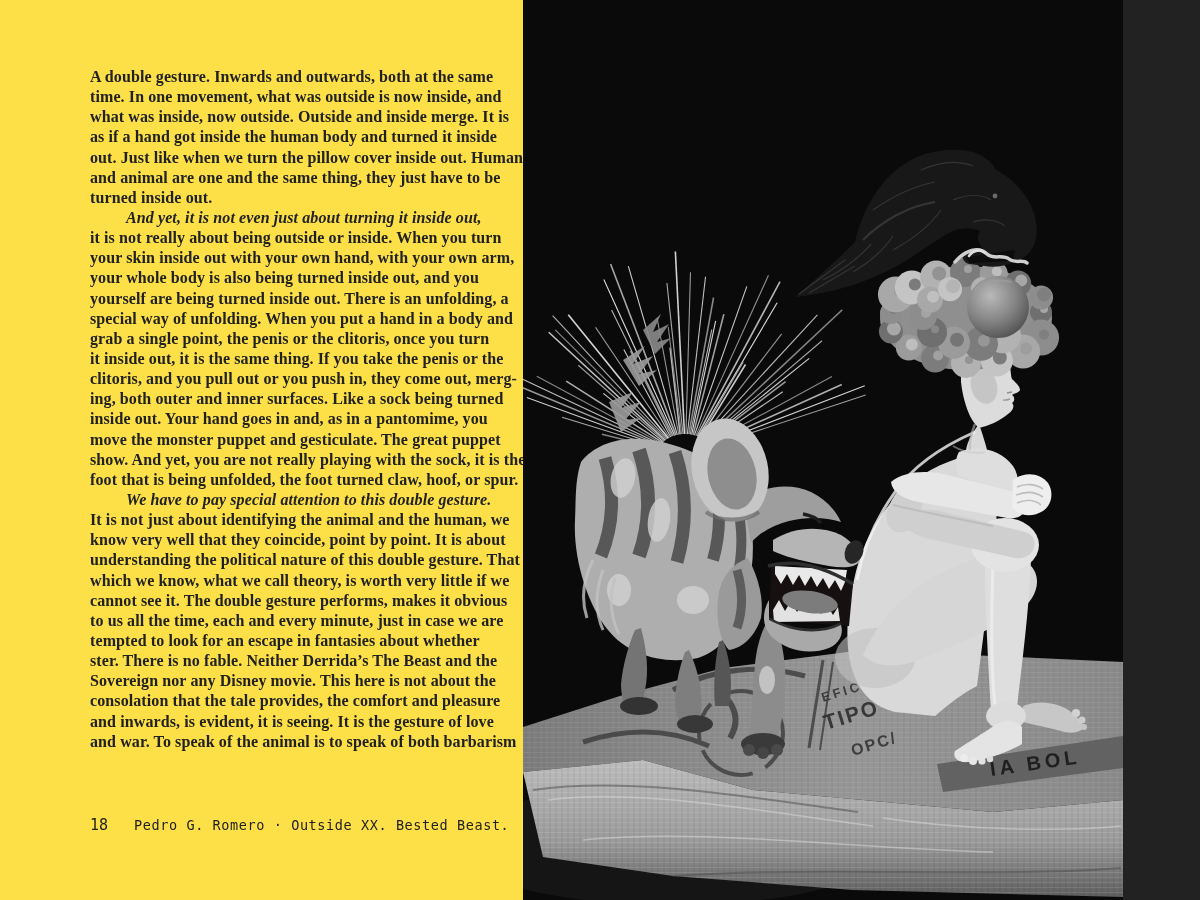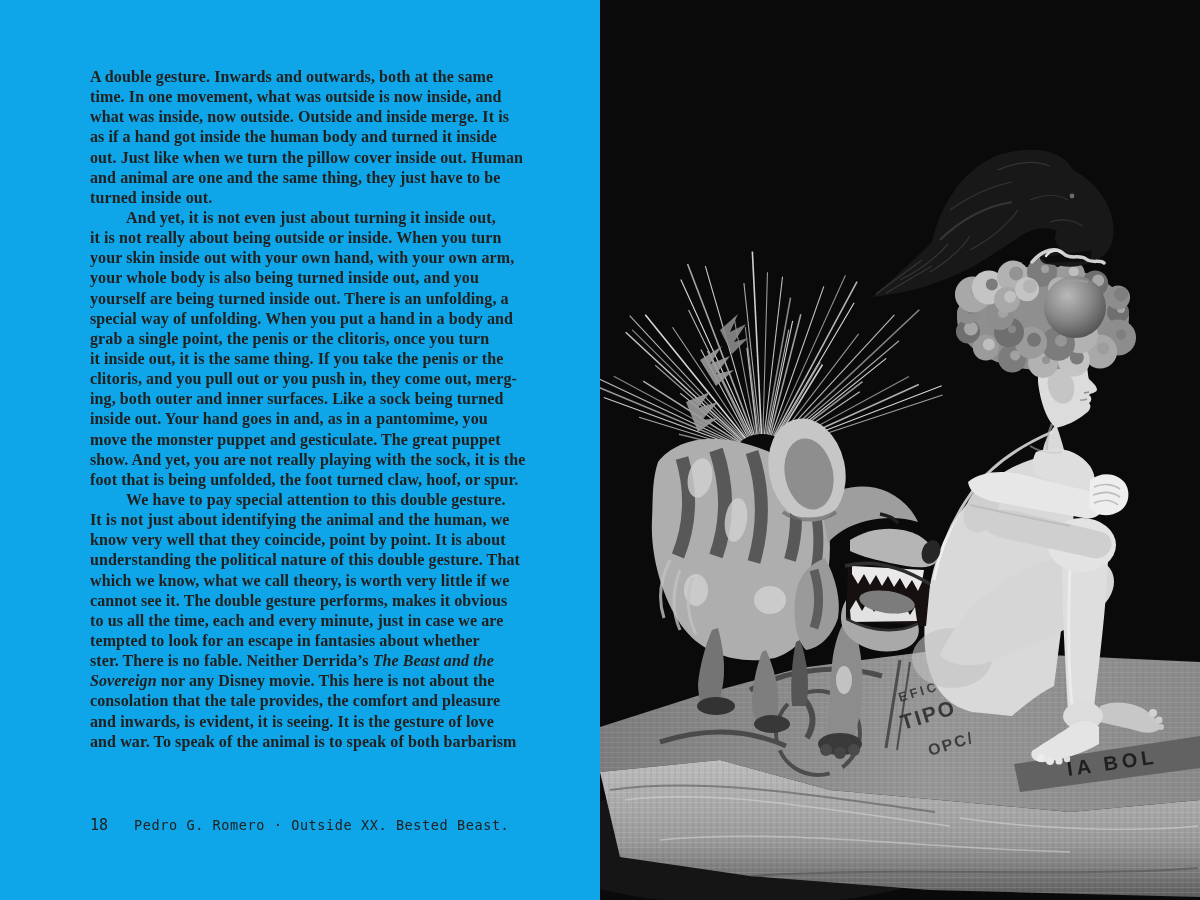"A double gesture. Inwards and" .page-left { background: #0ea5e9 -> #fde047; width: 600px -> 523px }
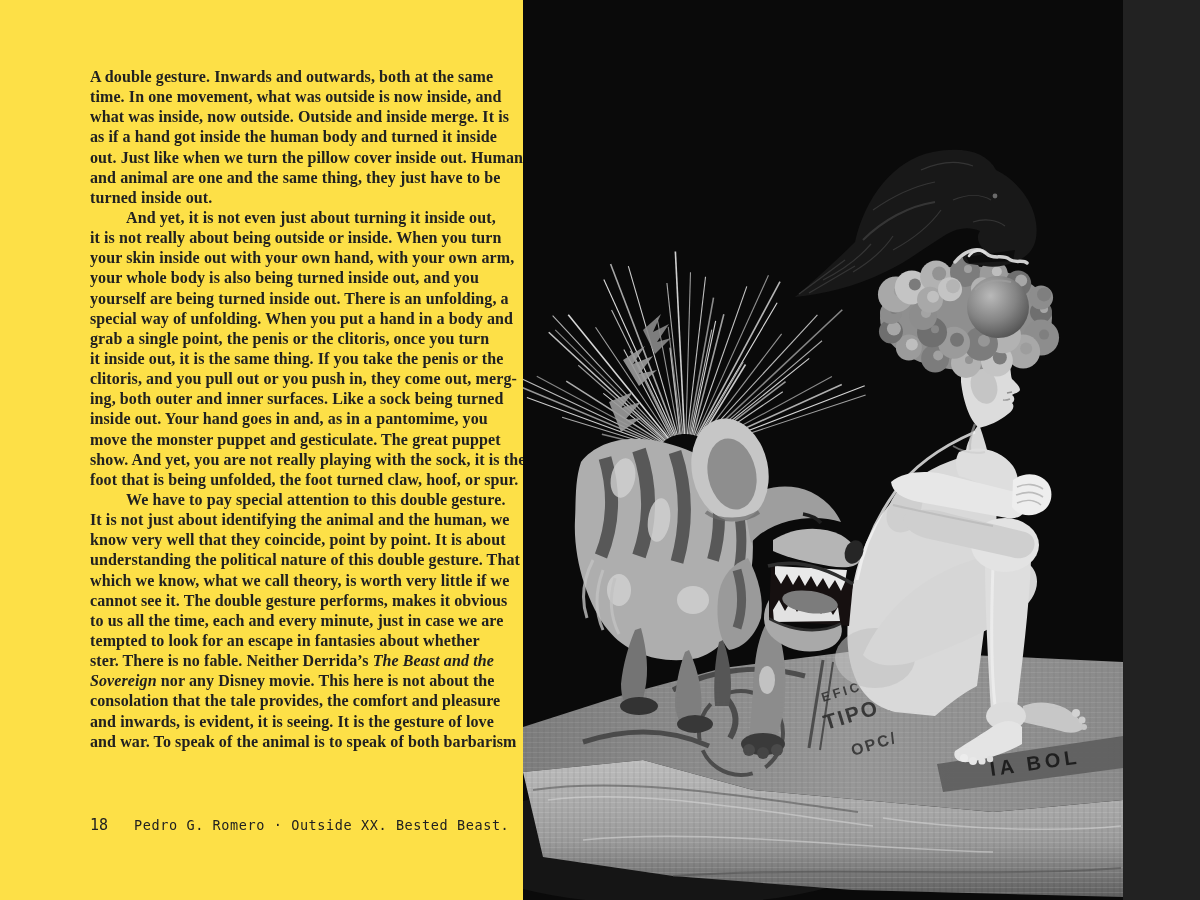"And yet, it is not" .body-text .line.ind { font-style: none -> italic }
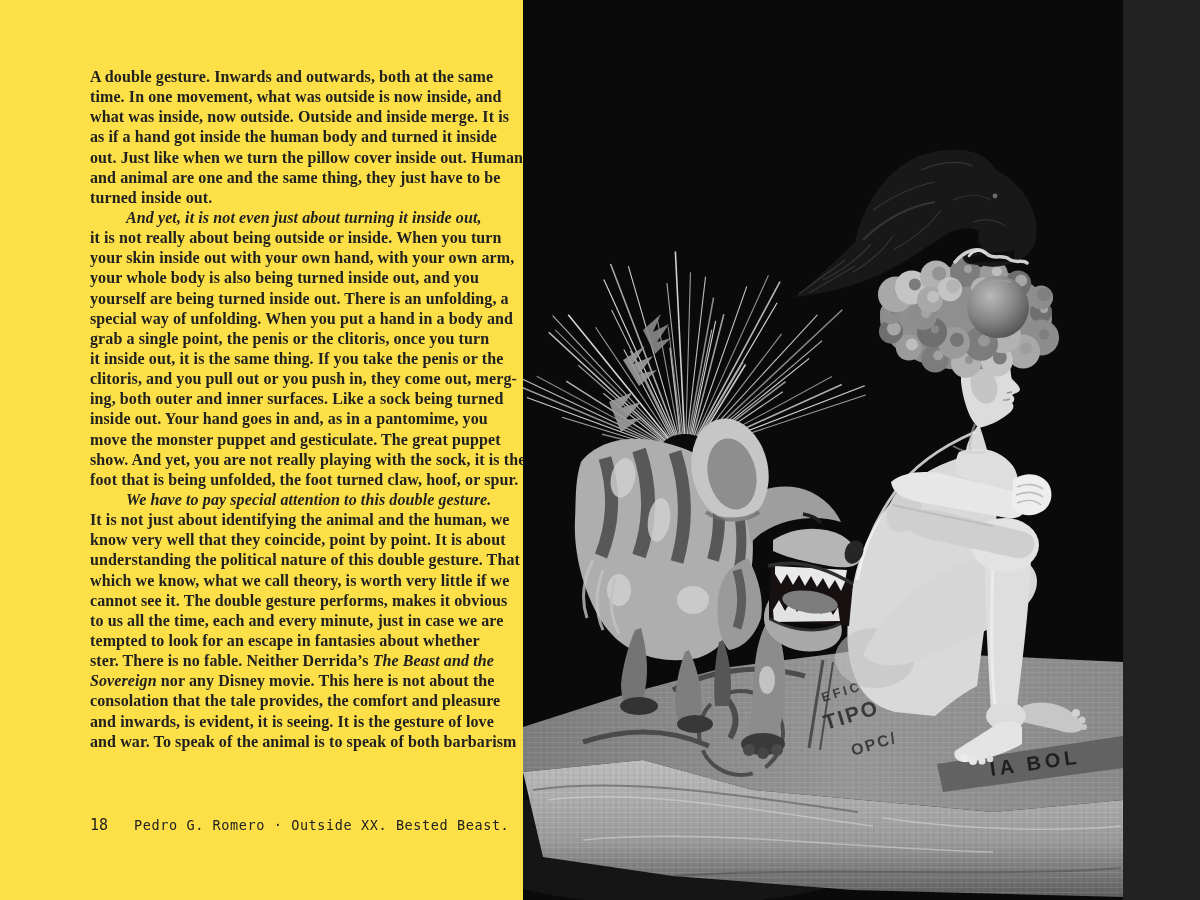"The Beast and the" .body-text .it { font-style: italic -> none }
